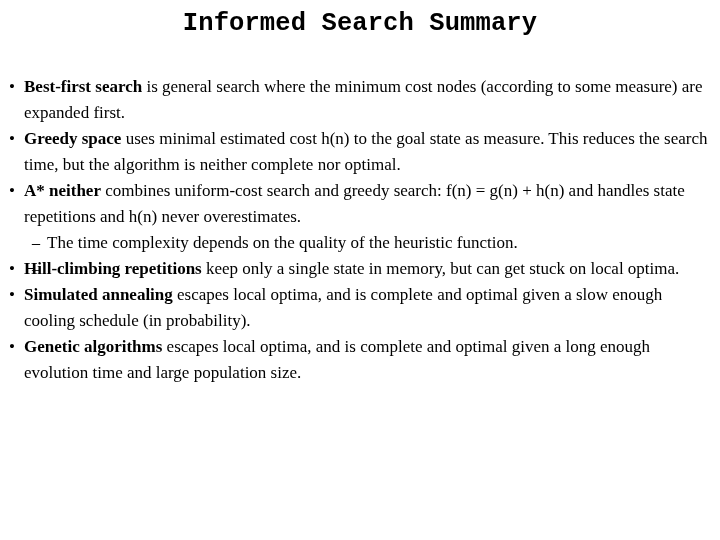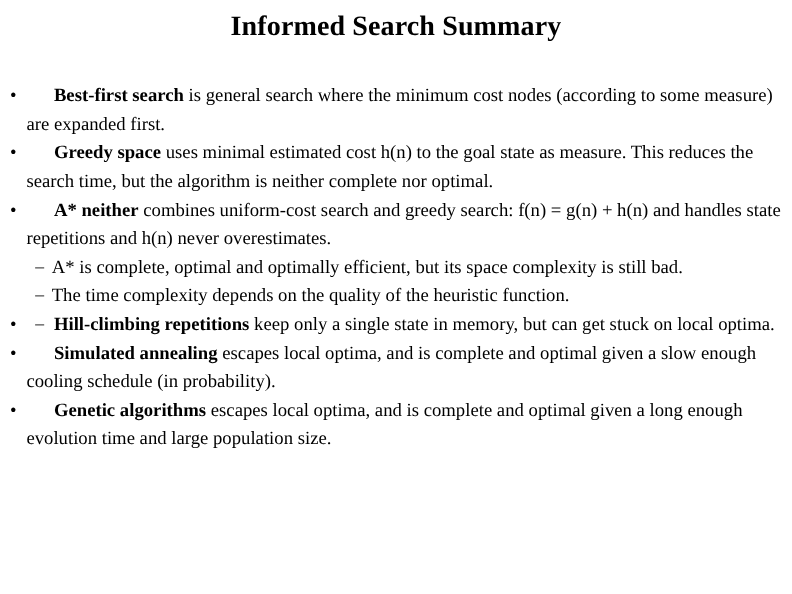"Informed Search Summary" .slide-title { font-family: none -> Liberation Mono, monospace }
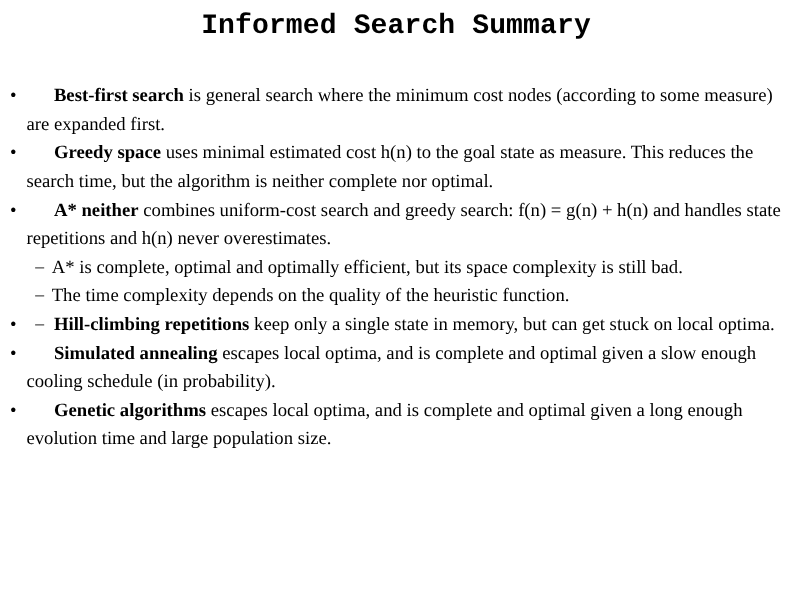"Best-first search" .lead { margin-left: 25px -> none }
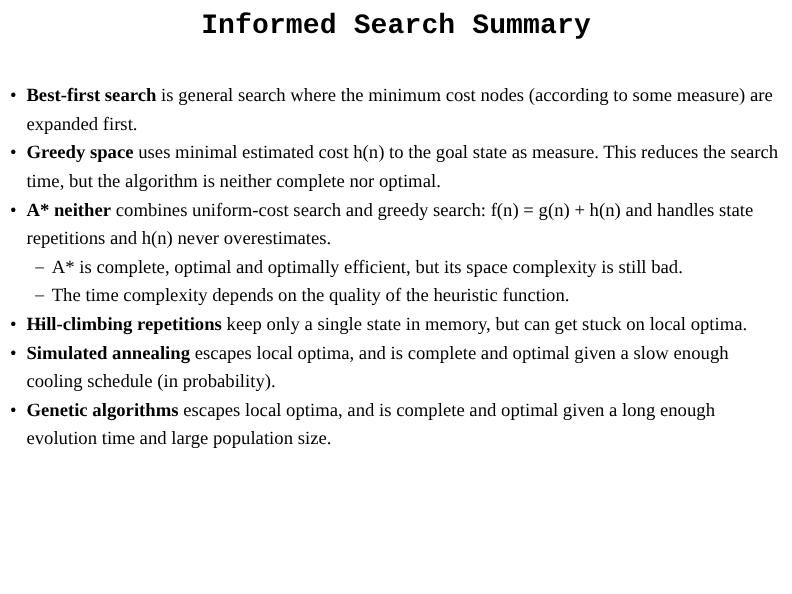"A* is complete, optimal and" span.rest { html: <span>A* is complete, optimal and optimally efficient, but its space complexity is still bad.</span> -> none }
